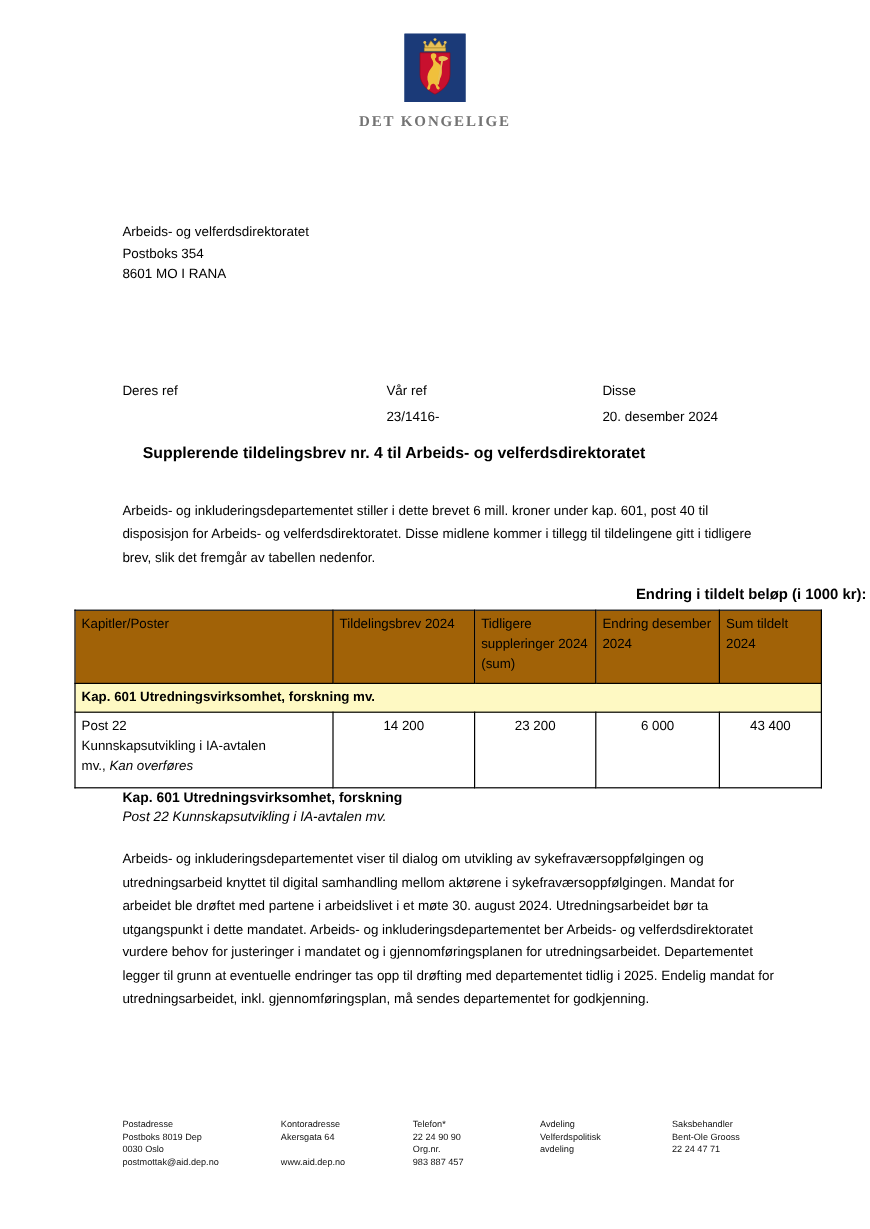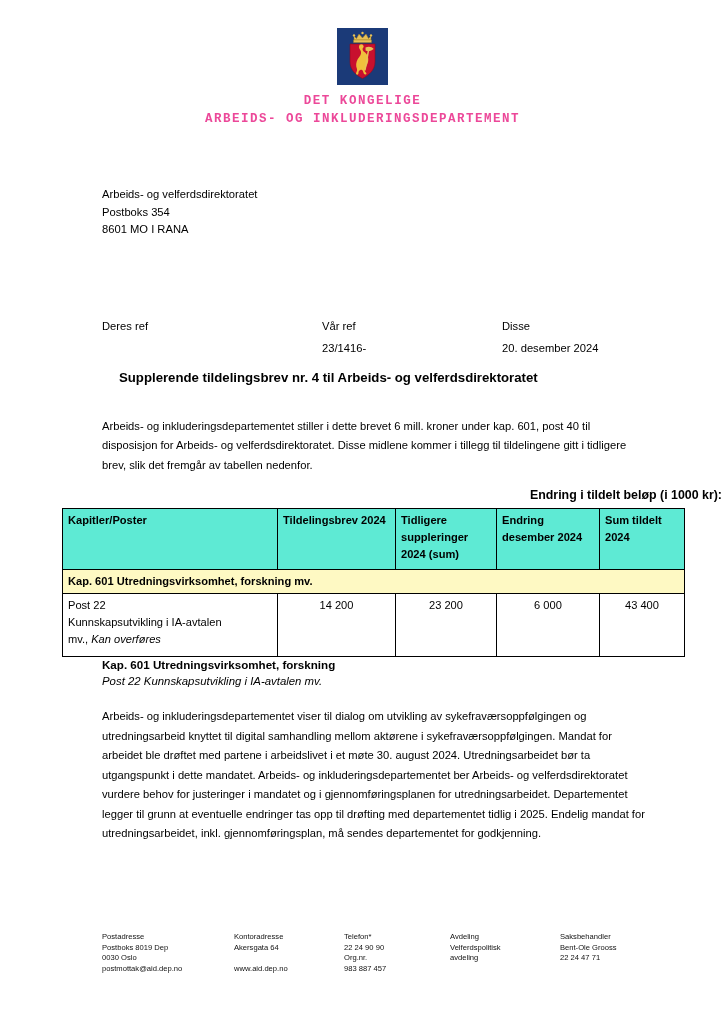"DET KONGELIGE" .dept-lines { color: #ec4899 -> #737373; font-family: Liberation Mono, monospace -> Liberation Serif, serif }
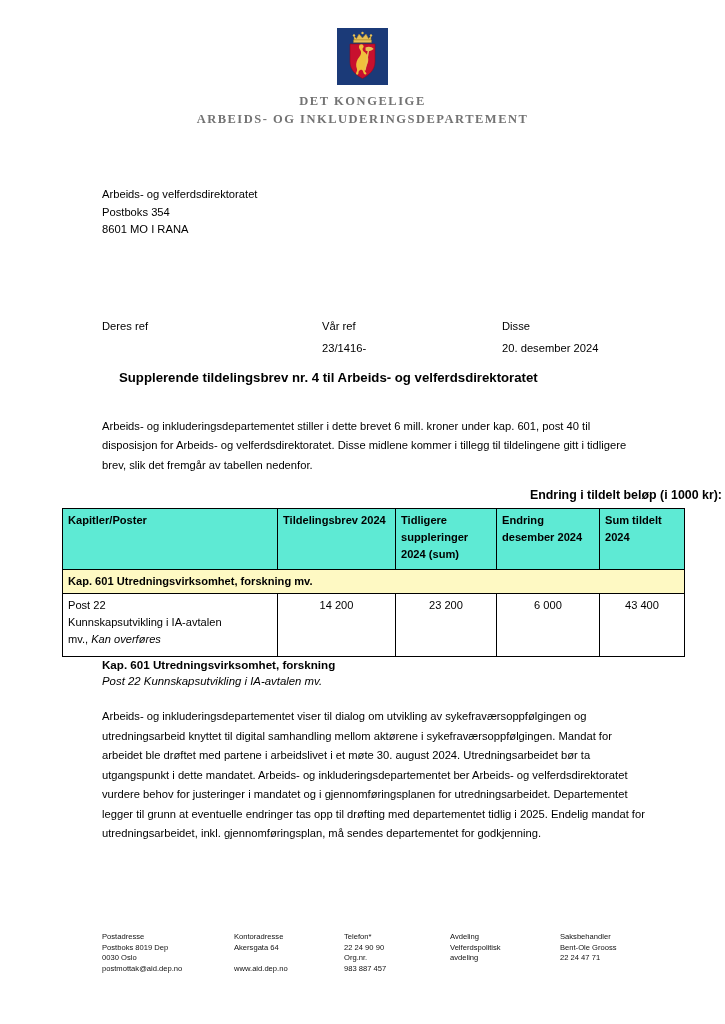"ARBEIDS- OG INKLUDERINGSDEPARTEMENT" div.dept-line2 { html: <div>ARBEIDS- OG INKLUDERINGSDEPARTEMENT</div> -> none }
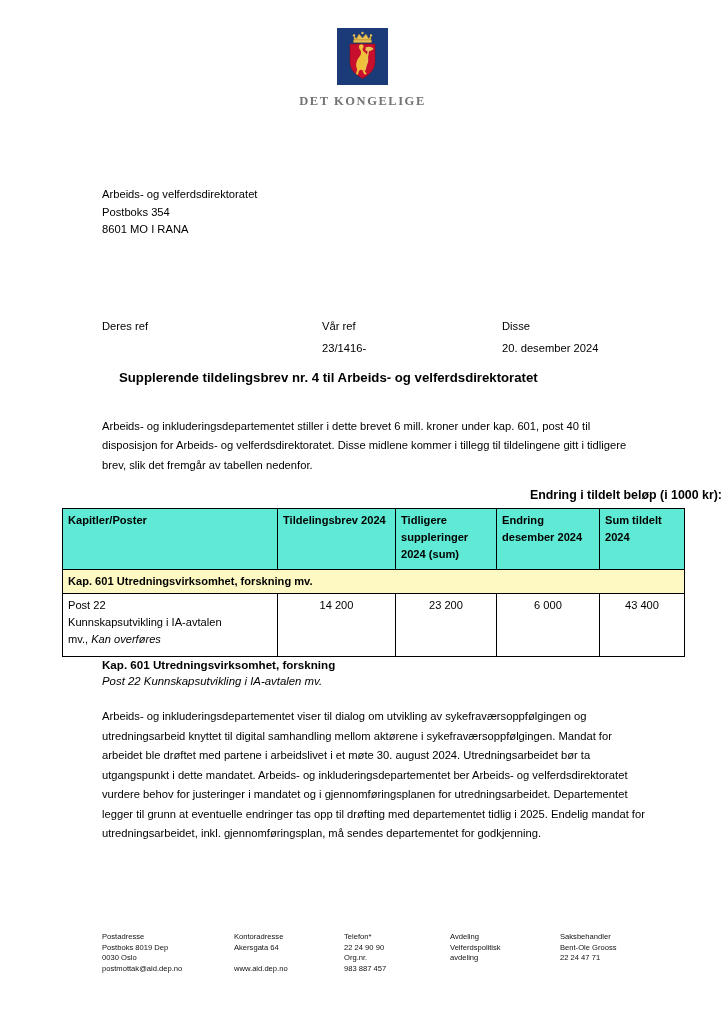"Kapitler/Poster" table.budget thead th { background: #5eead4 -> #a16207; font-weight: 700 -> 400 }
